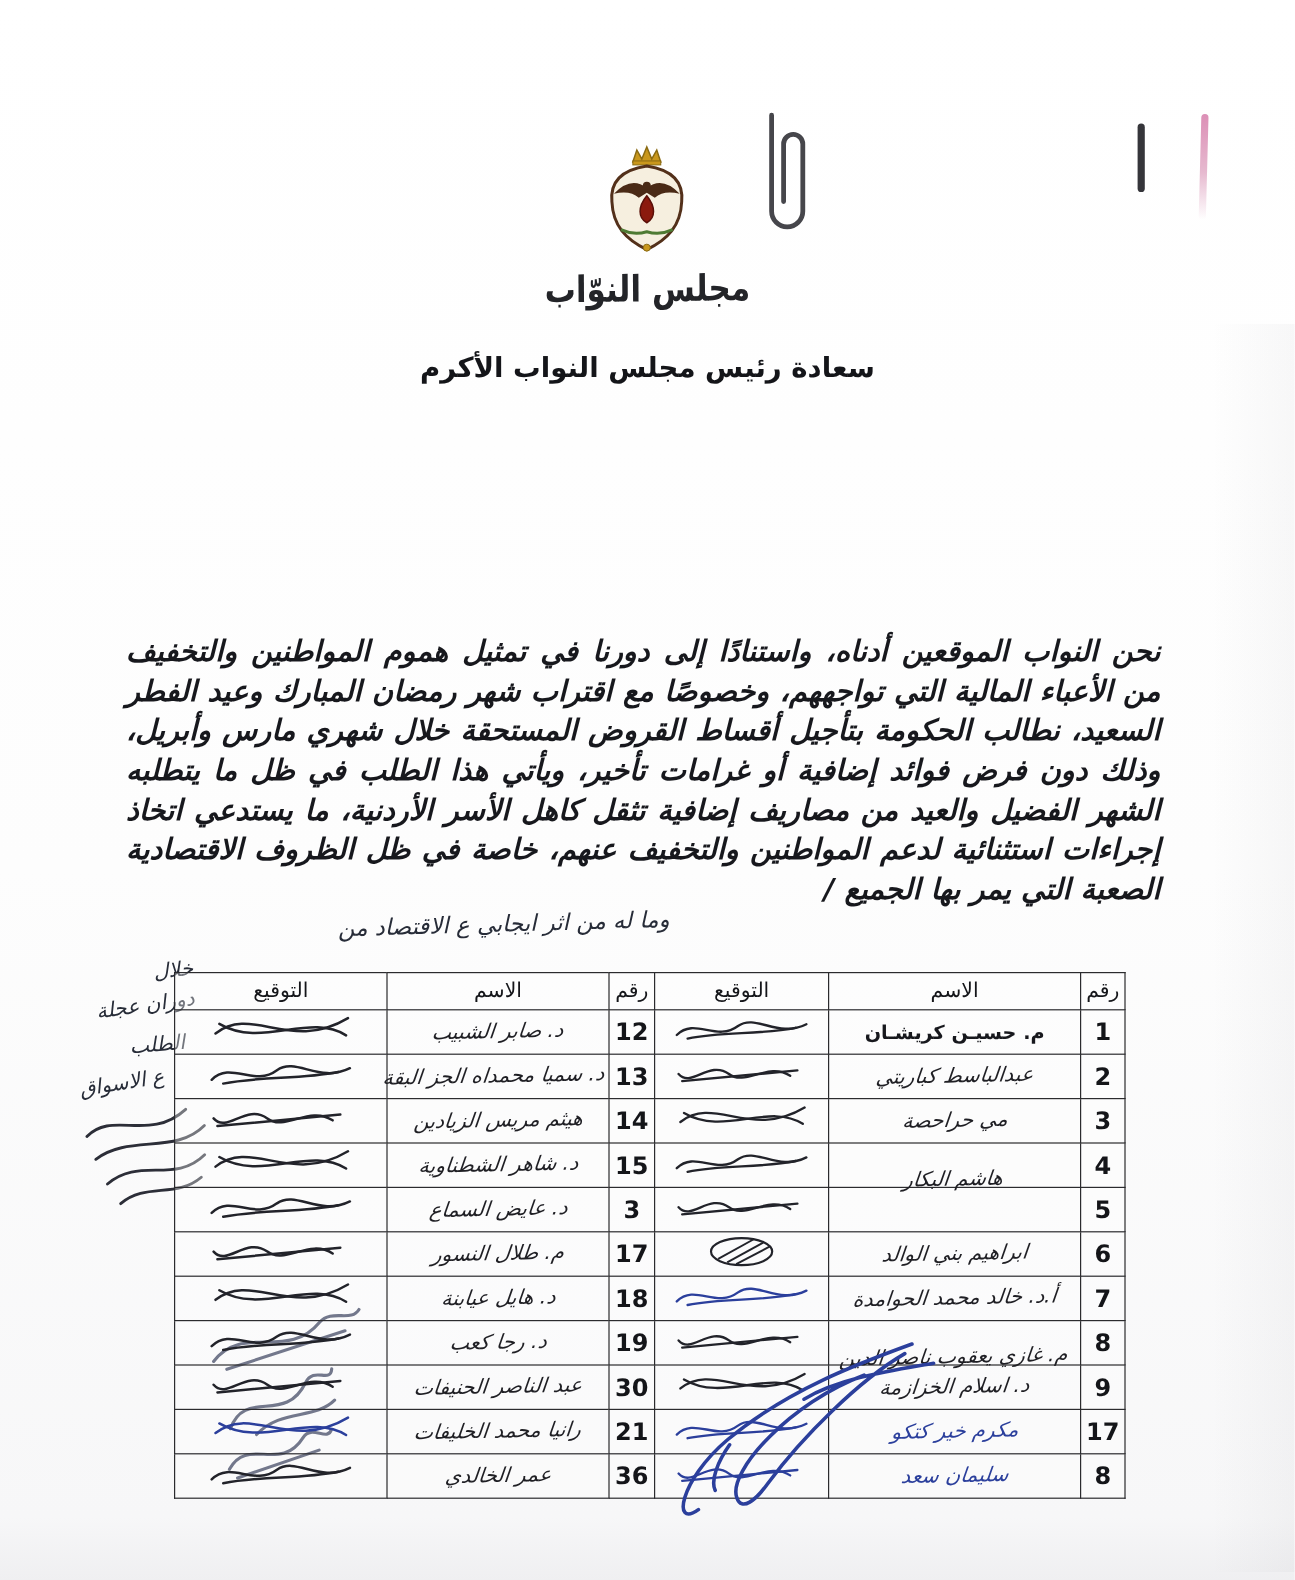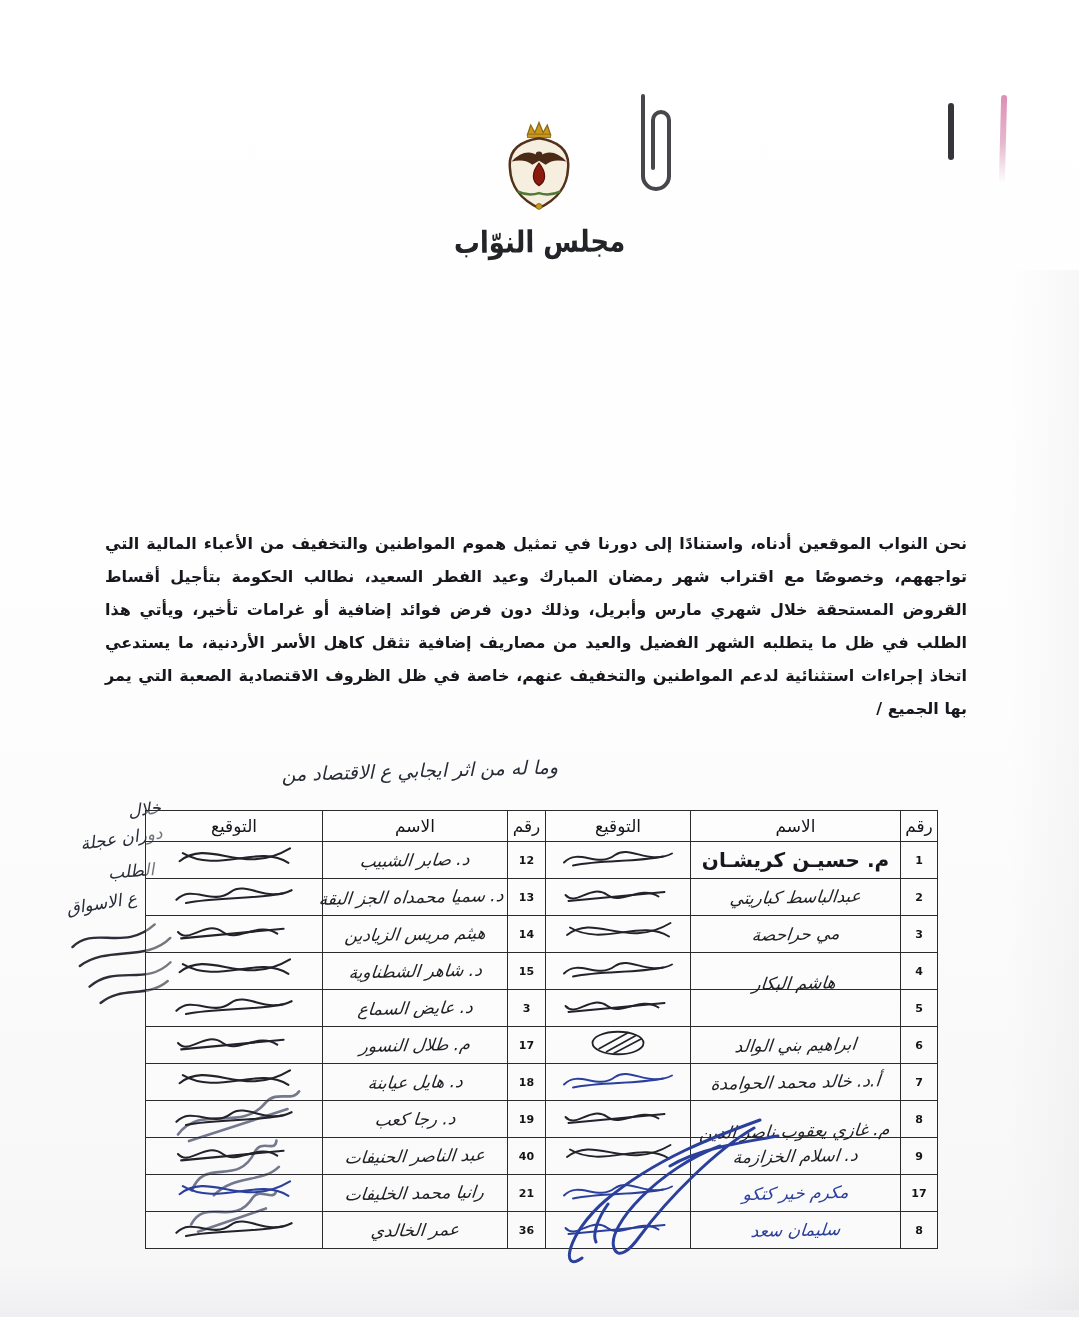"سعادة رئيس مجلس النواب الأكرم" h1.salutation { html: none -> <h1>سعادة رئيس مجلس النواب الأكرم</h1> }
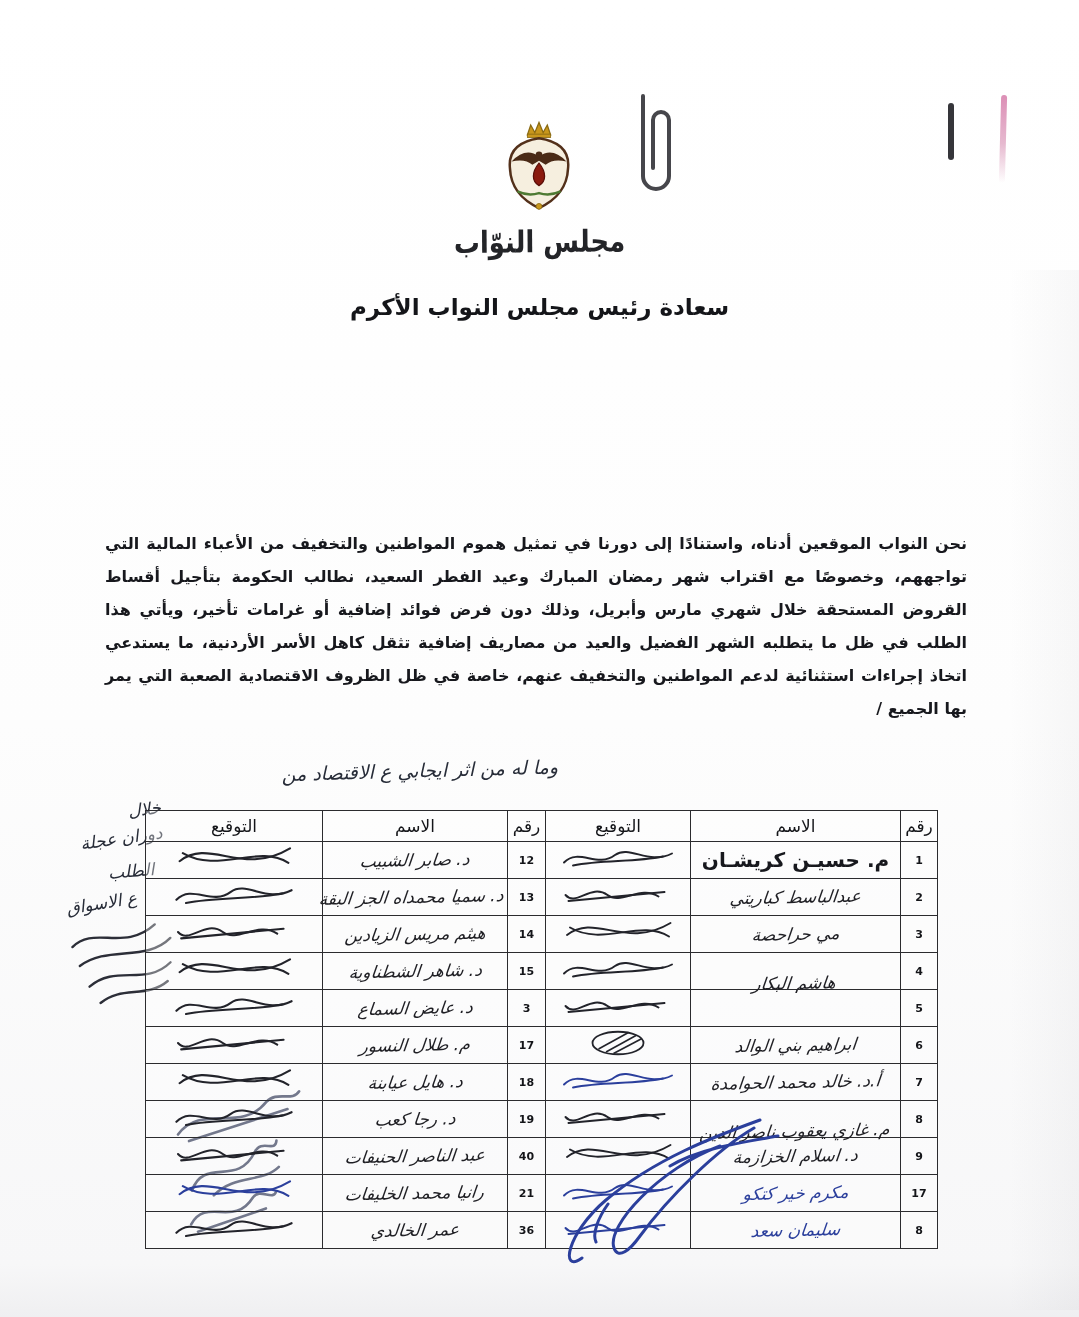"نحن النواب الموقعين أدناه، واستنادًا" .par2 { font-size: 16px -> 24px; font-style: none -> italic }
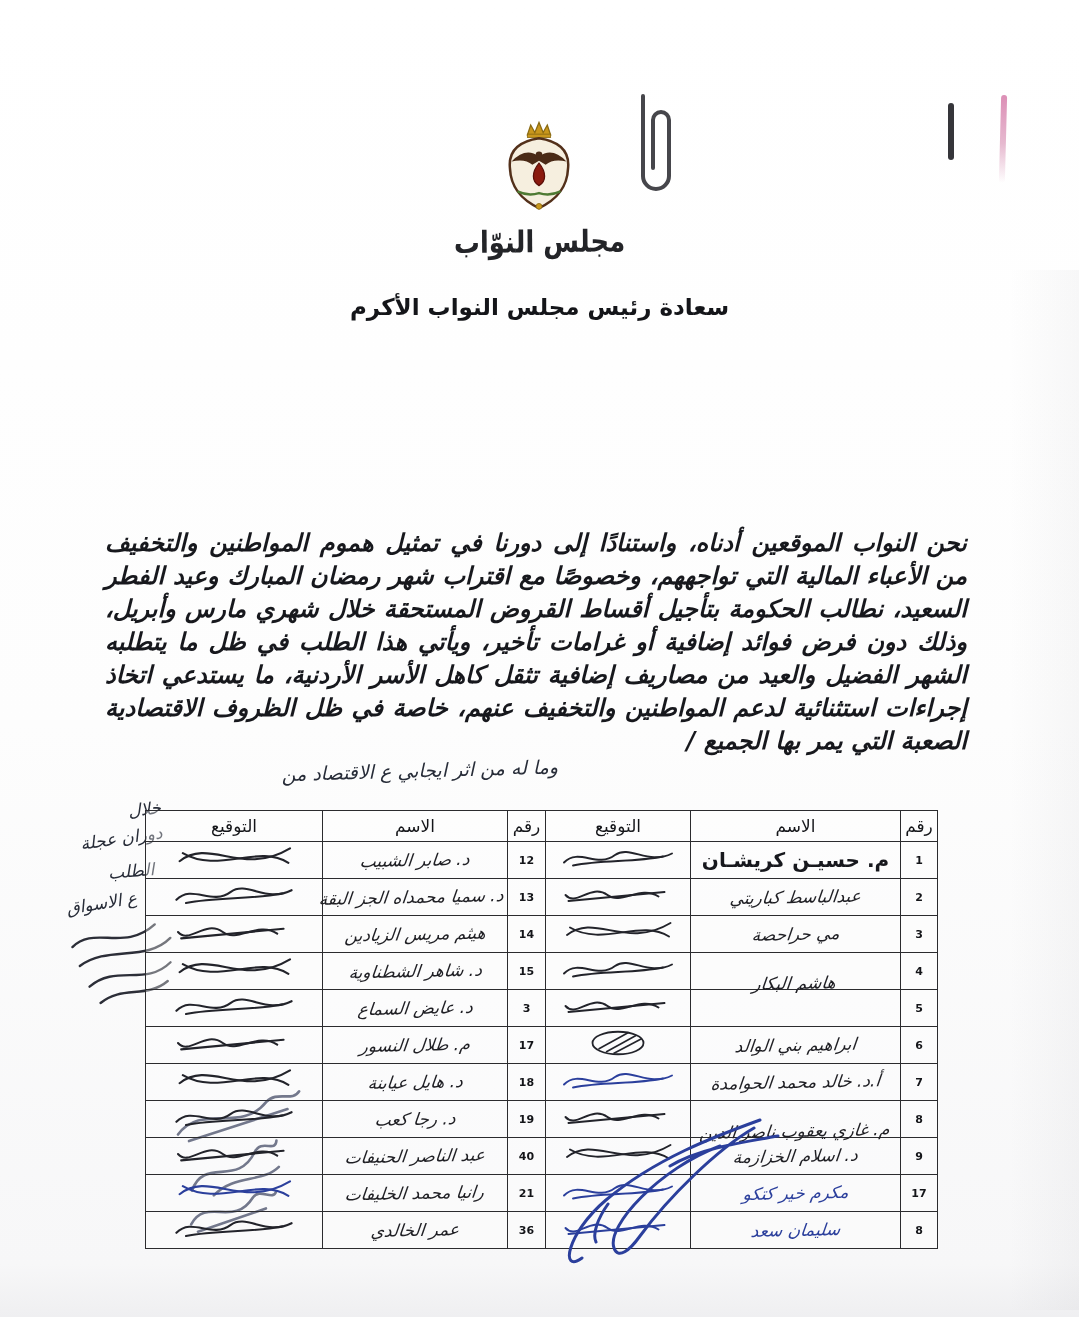"12" td.num-cell { font-size: 11px -> 20px }
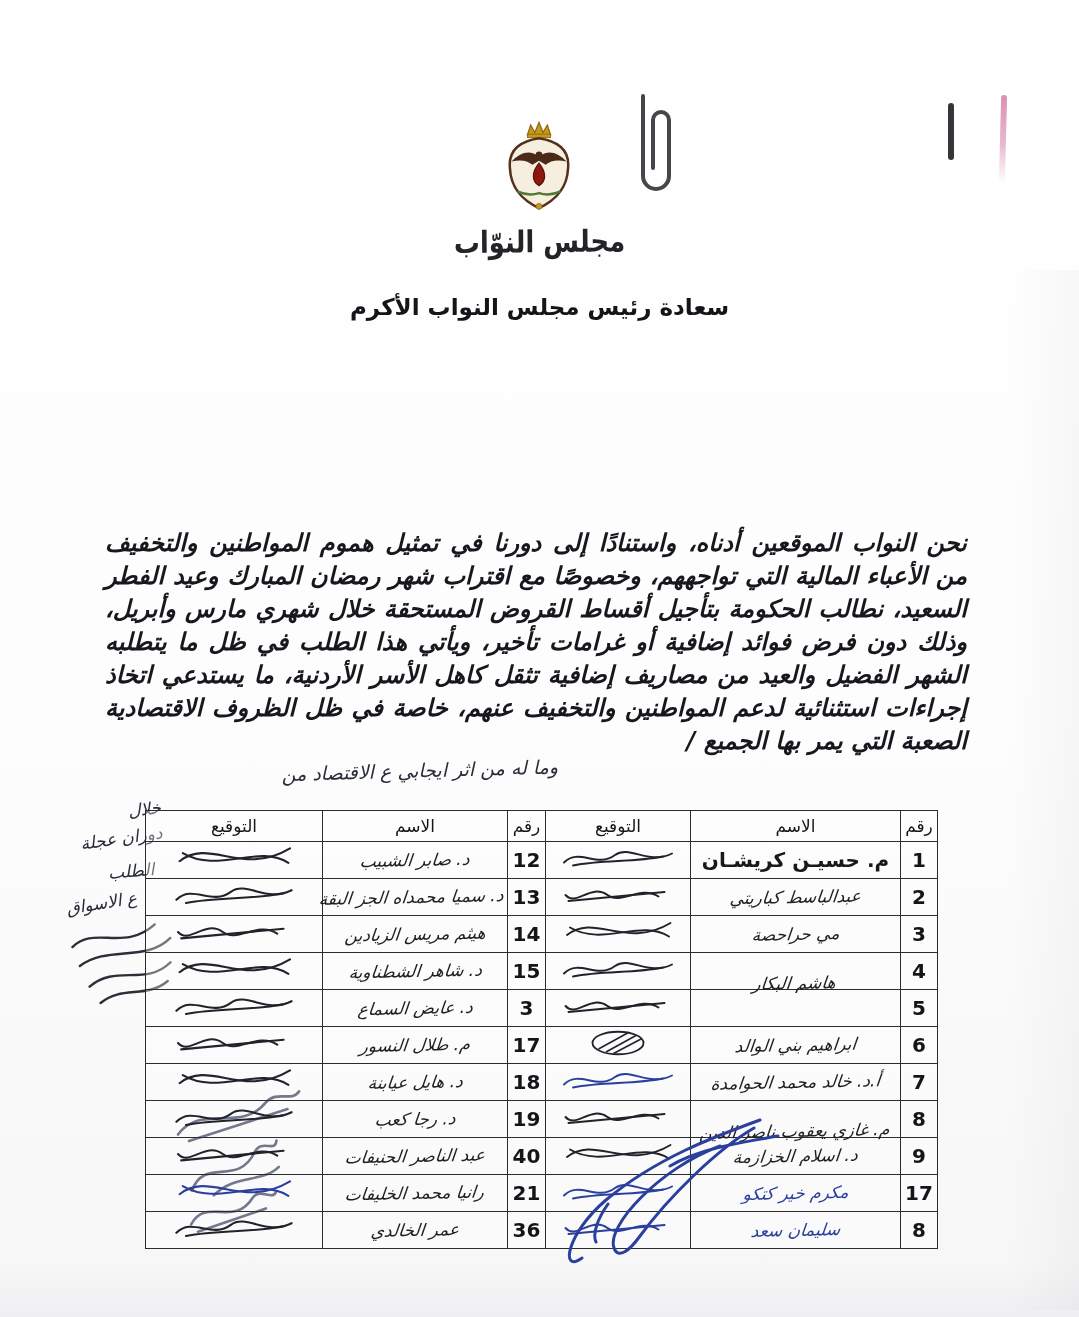"م. حسيـن كريشـان" .typed-name { font-size: 20px -> 16px }
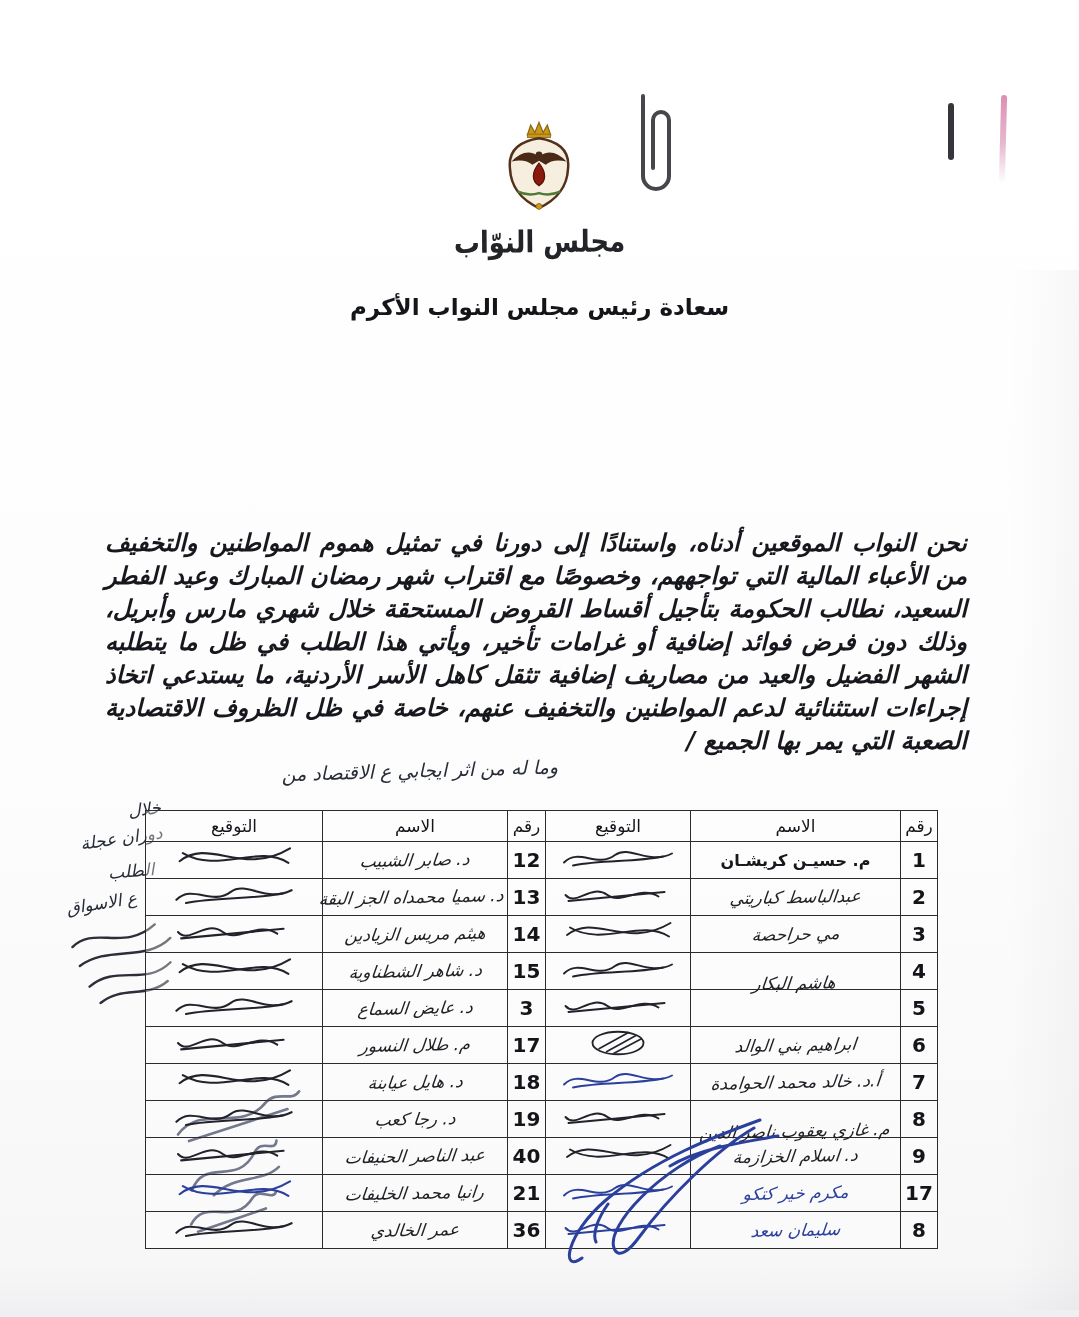"40" td.num-cell { text: 40 -> 30 }
